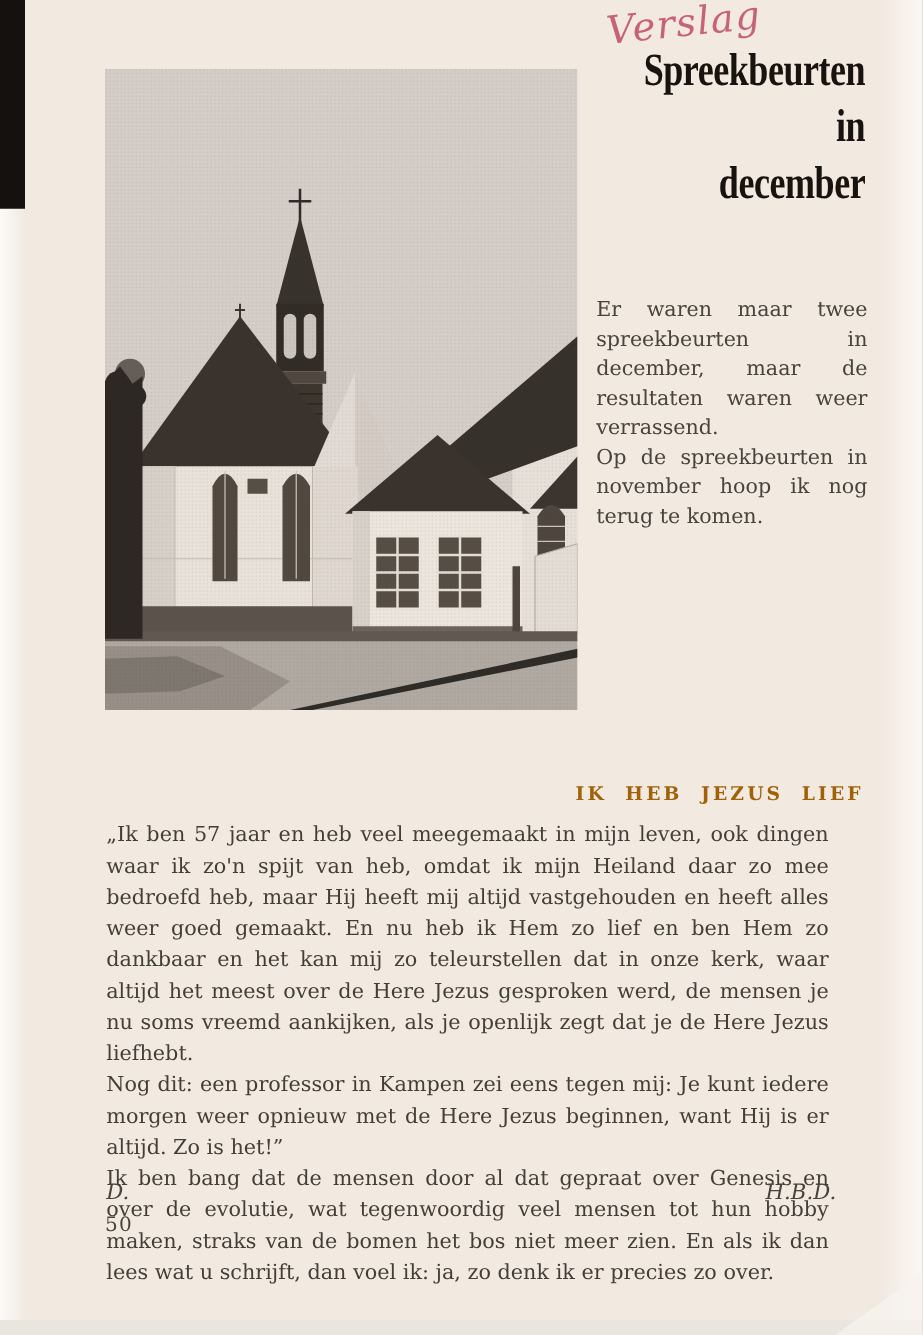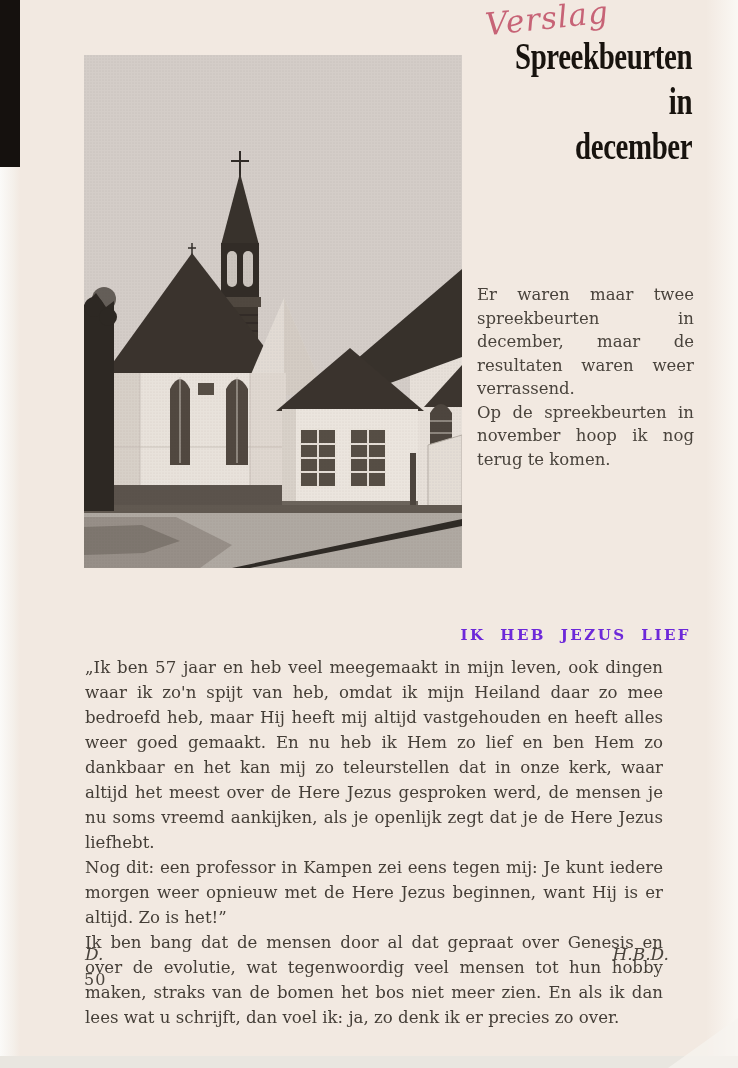"Er waren maar twee spreekbeurten" .intro { margin-top: 47px -> none }
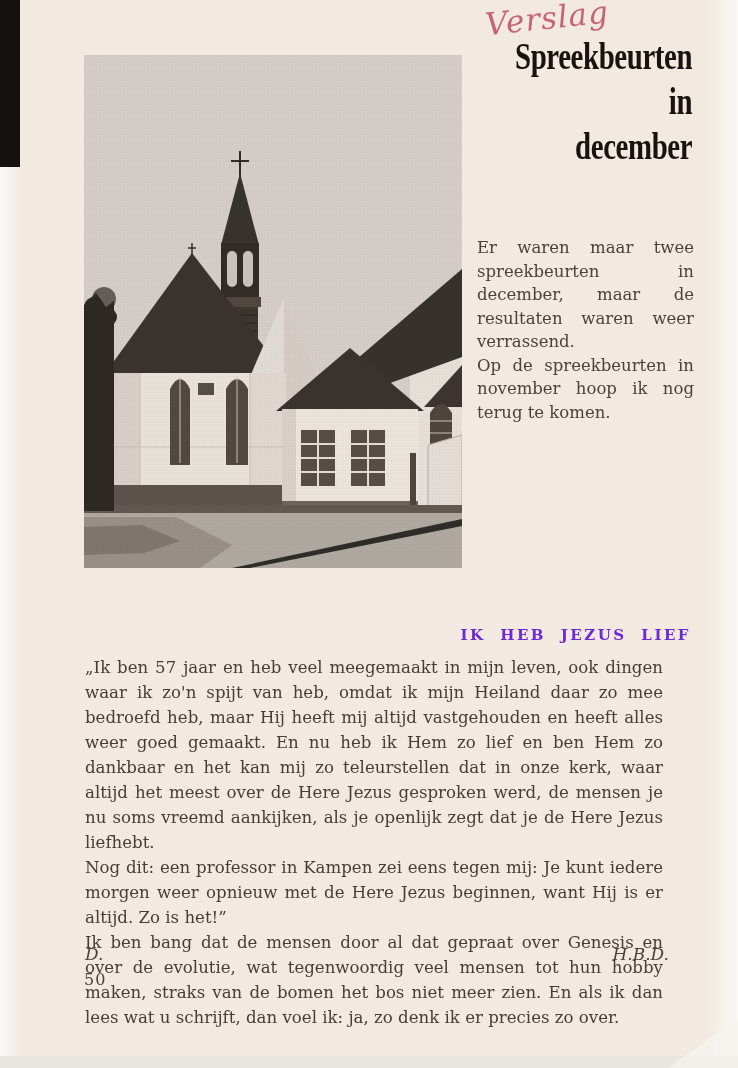"IK HEB JEZUS LIEF" .heading { color: #6d28d9 -> #a16207 }
